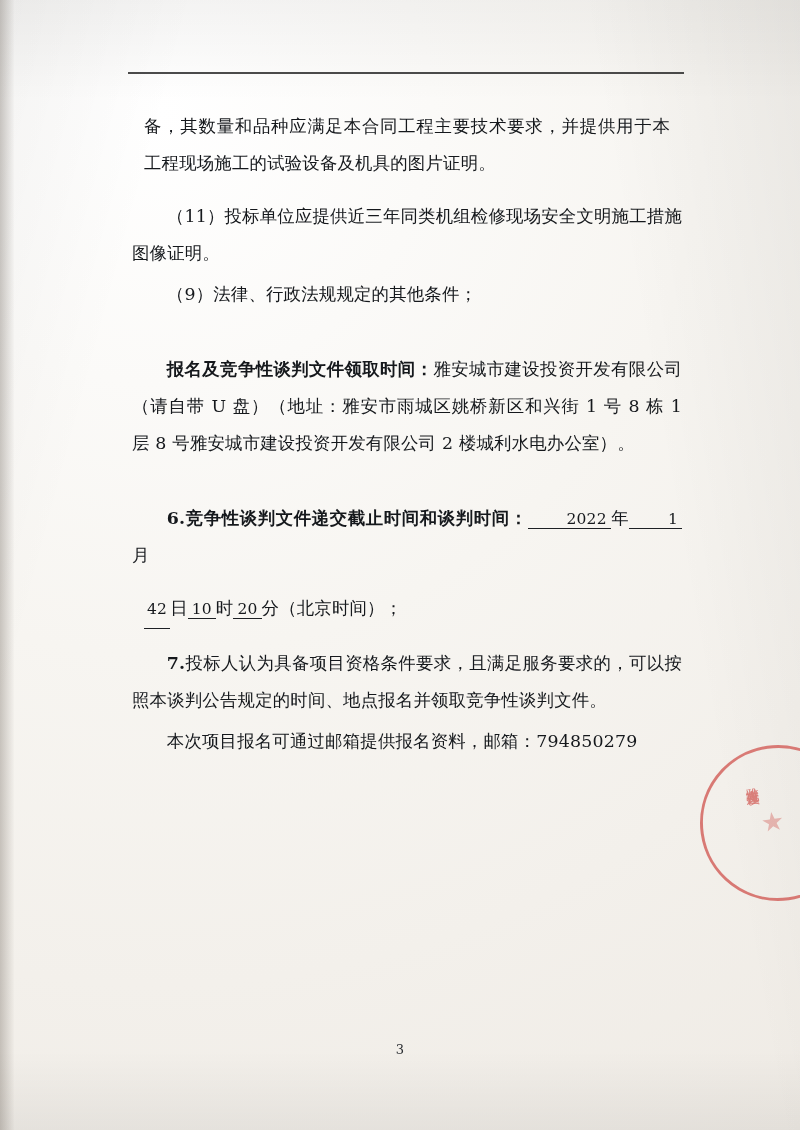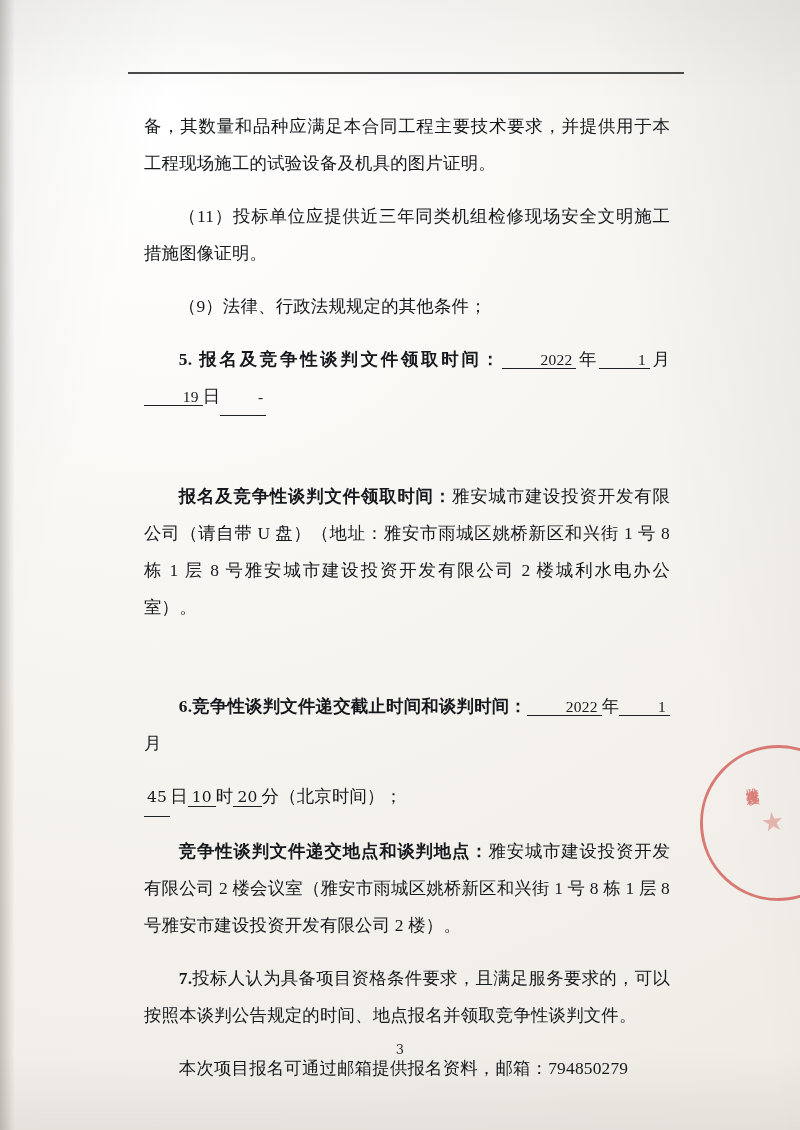"（11）投标单位应提供近三年同类机组检修现场安全文明施工措施图像证明。" p.para { font-family: Liberation Serif, serif -> none; margin: 16px -> 4px }
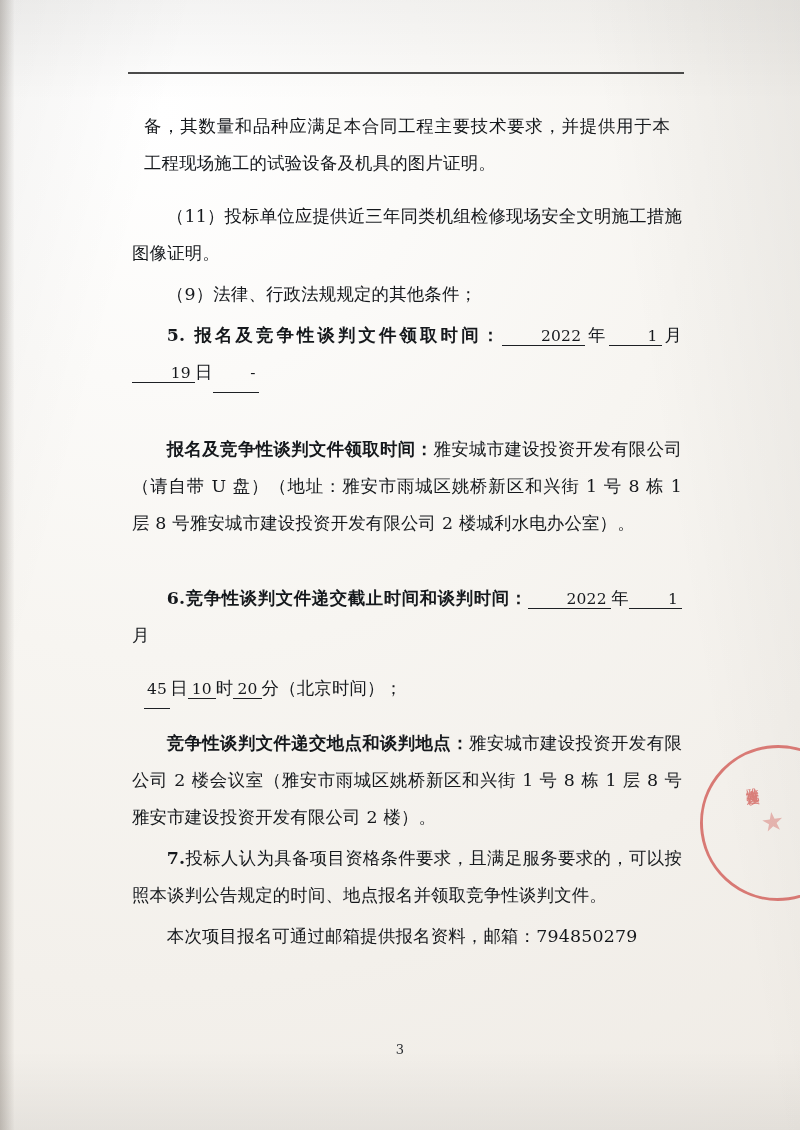"5. 报名及竞争性谈判文件领取时间： 2022 年 1" p.para { html: <p><span>5. 报名及竞争性谈判文件领取时间：</span><span>2022</span><span>年</span><span>1</span><span>月</span><span>19</span><span>日</span><span>-</span></p> -> none }
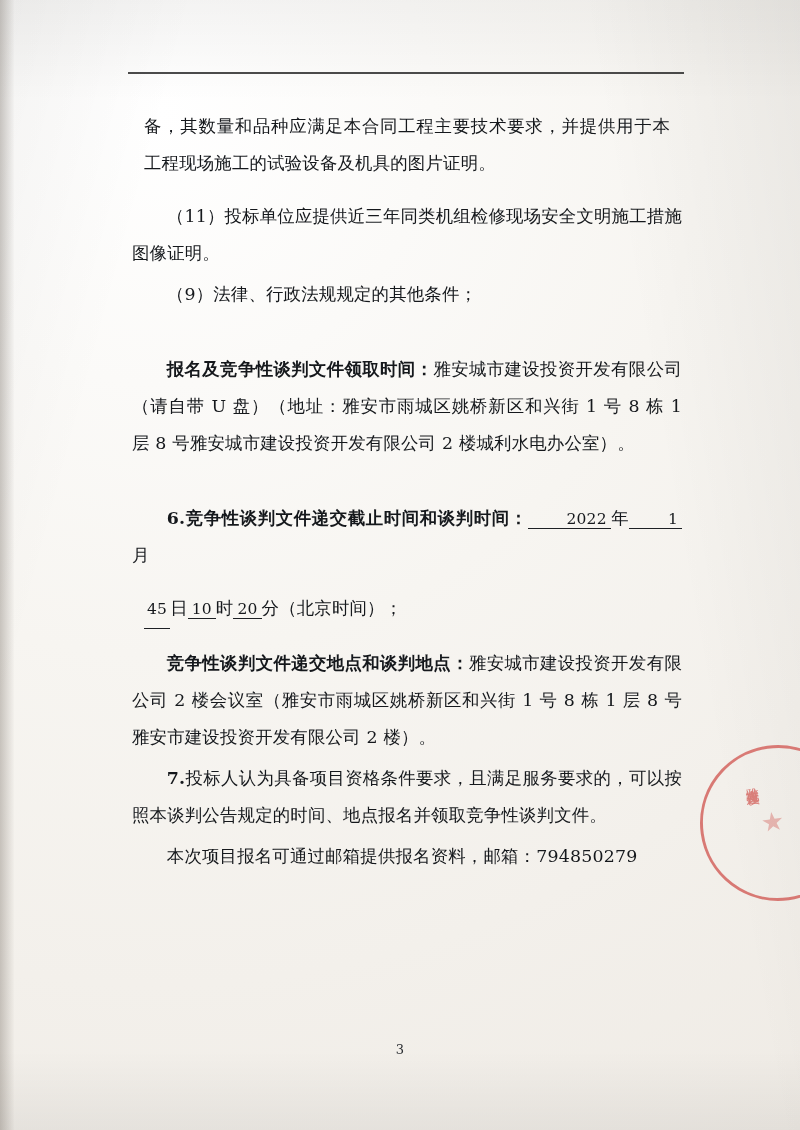"45" span.fill-n { text: 45 -> 42 }
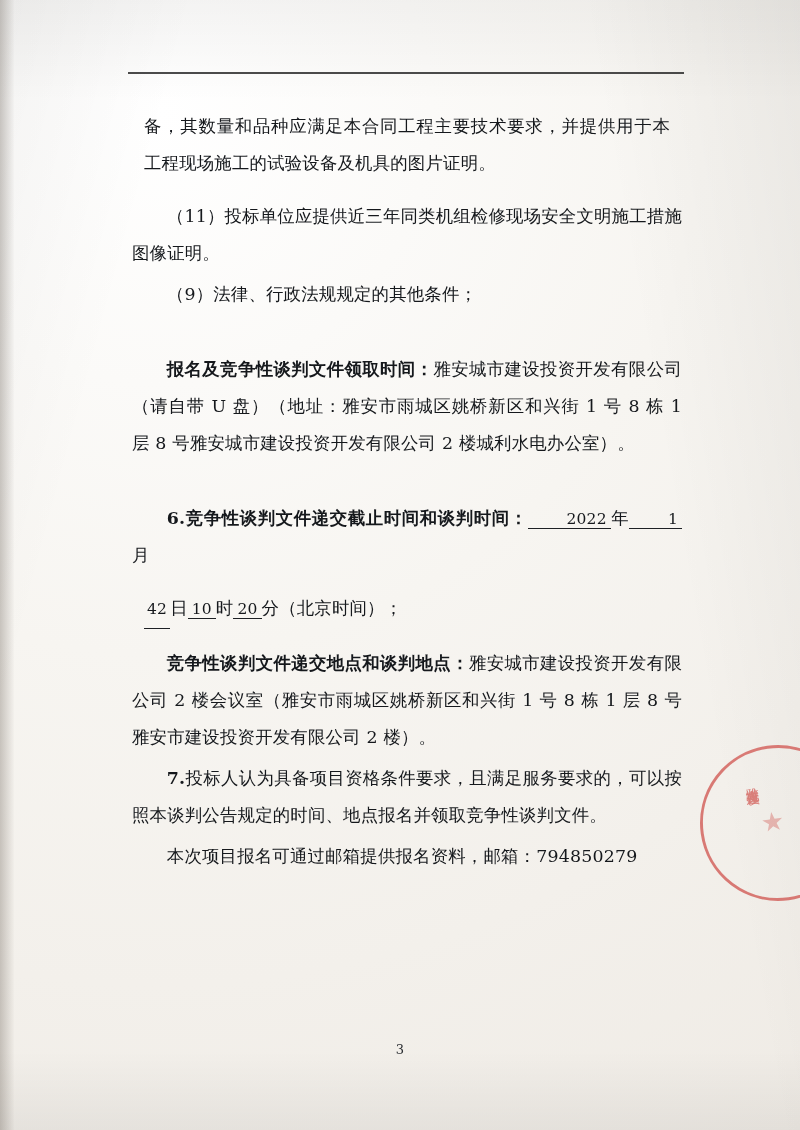"竞争性谈判文件递交地点和谈判地点：雅安城市建设投资开发有限公司 2" p.para { html: <p><span>竞争性谈判文件递交地点和谈判地点：</span><span>雅安城市建设投资开发有限公司 2 楼会议室（雅安市雨城区姚桥新区和兴街 1 号 8 栋 1 层 8 号雅安市建设投资开发有限公司 2 楼）。</span></p> -> none }
